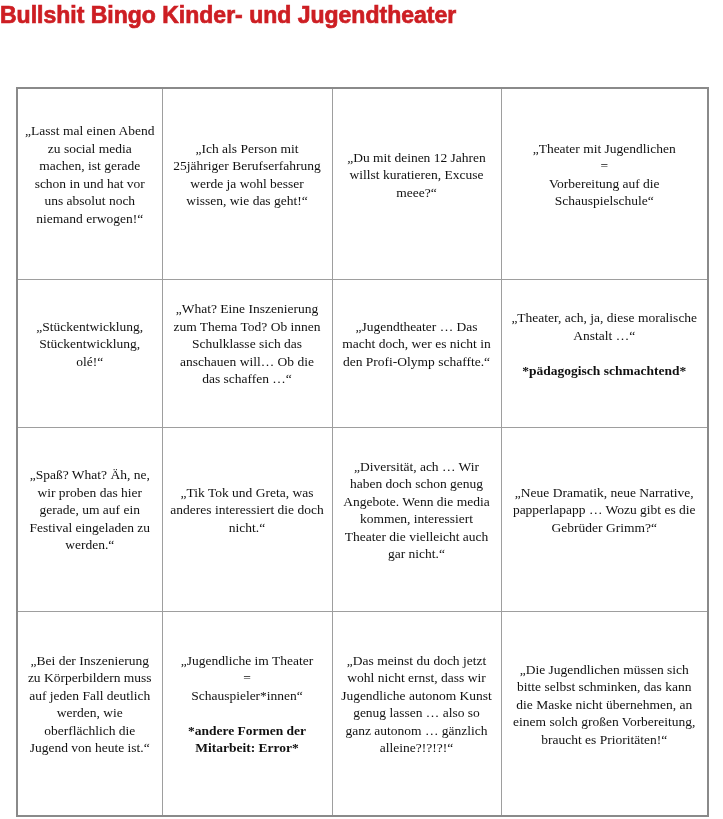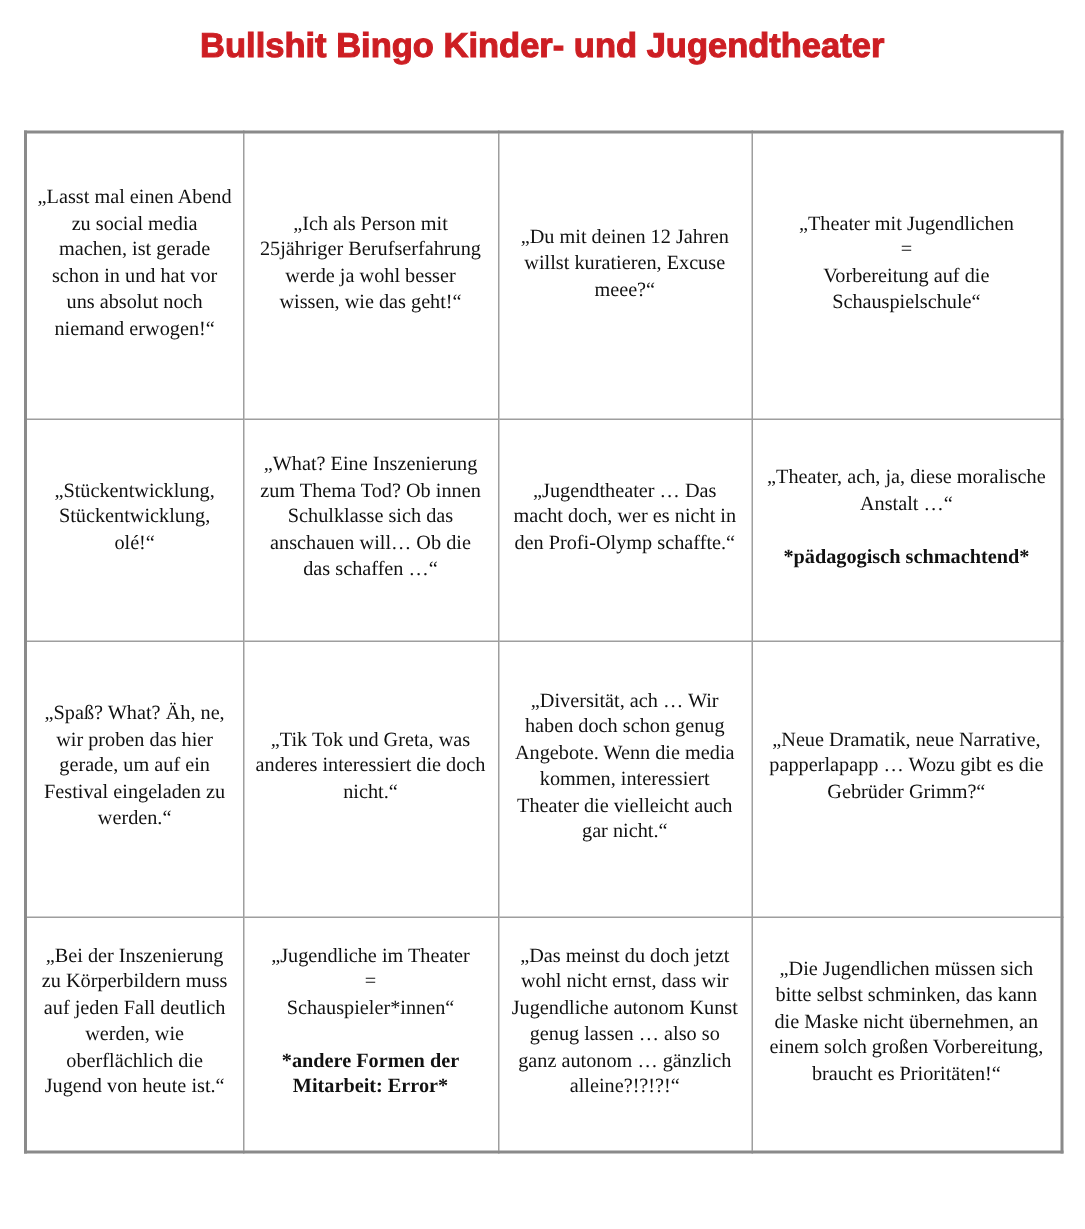"Bullshit Bingo Kinder- und Jugendtheater" .page-title { padding-top: 15px -> none; text-align: center -> none }
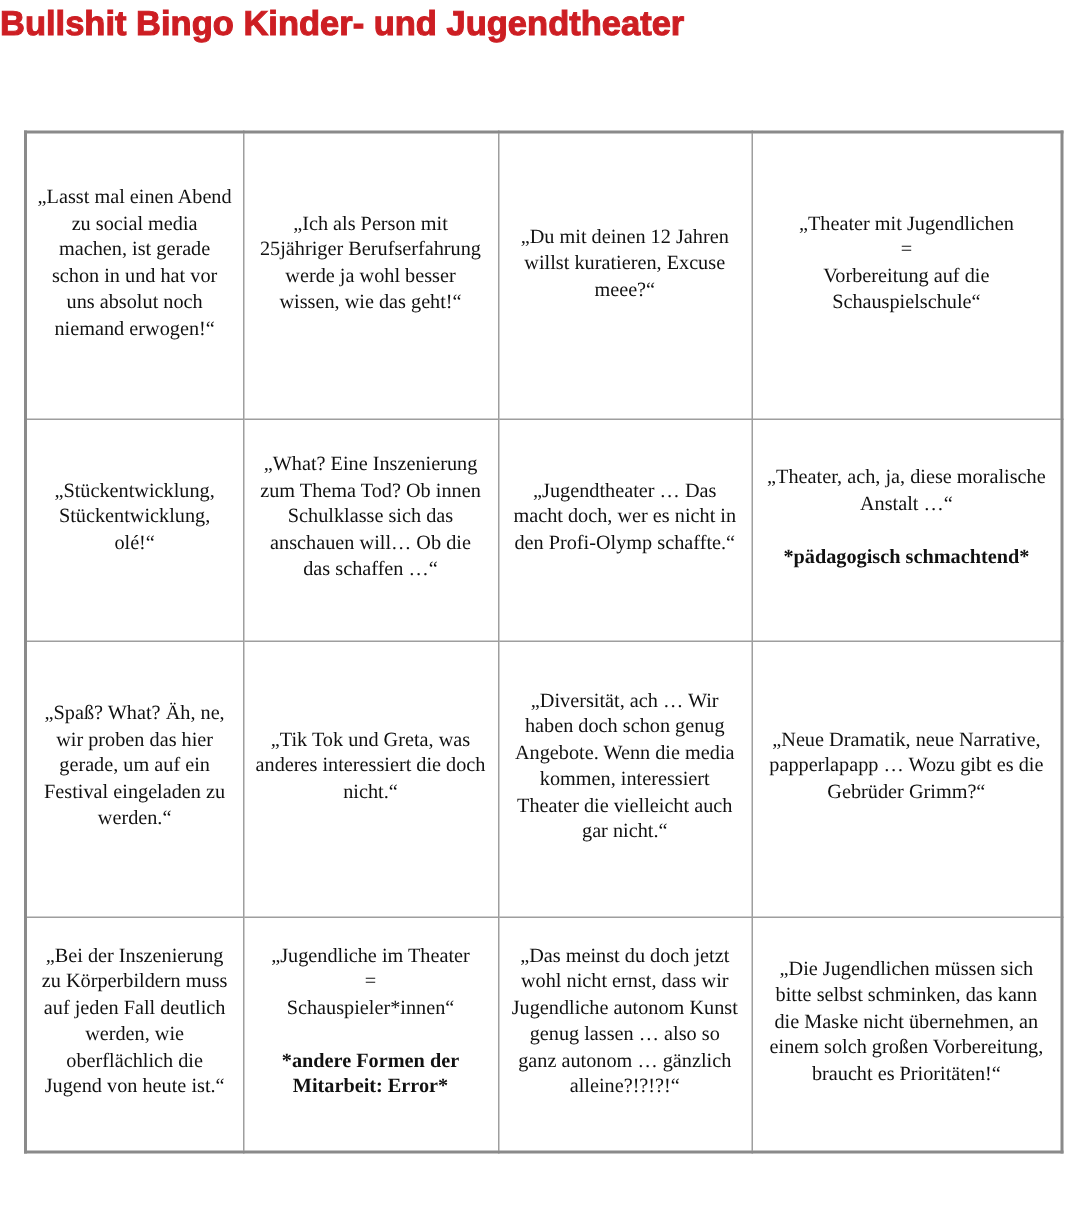"„Bei der Inszenierung zu Körperbildern" table.bingo tr:nth-child(4) { height: 157px -> 205px }
